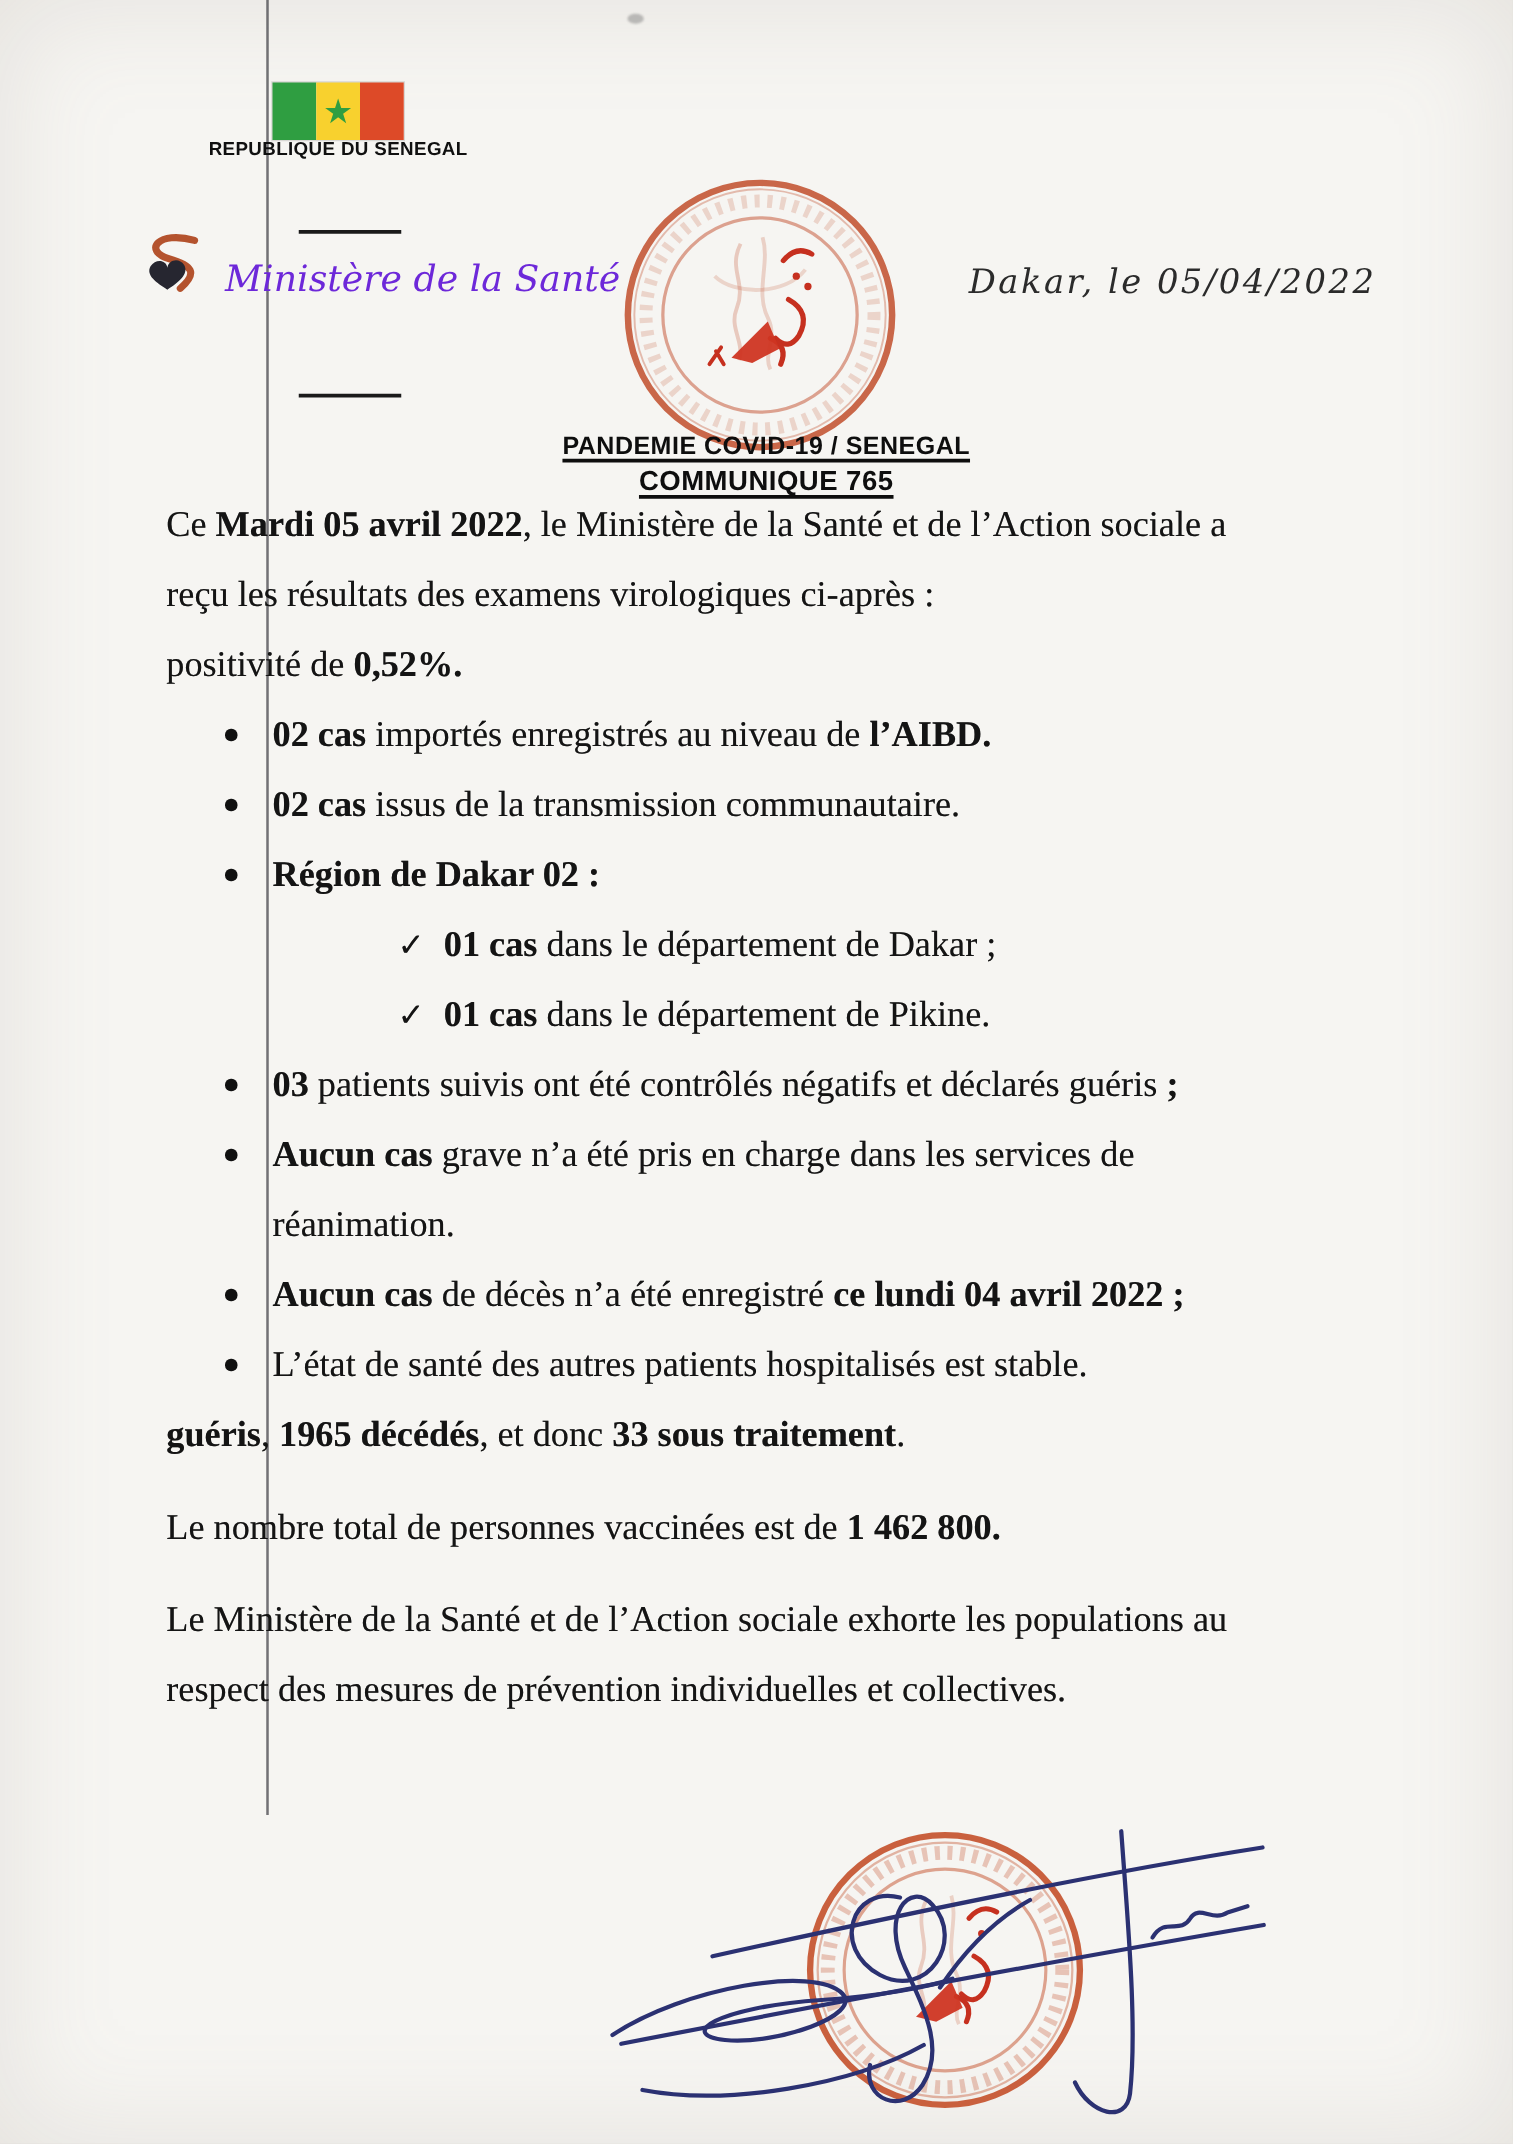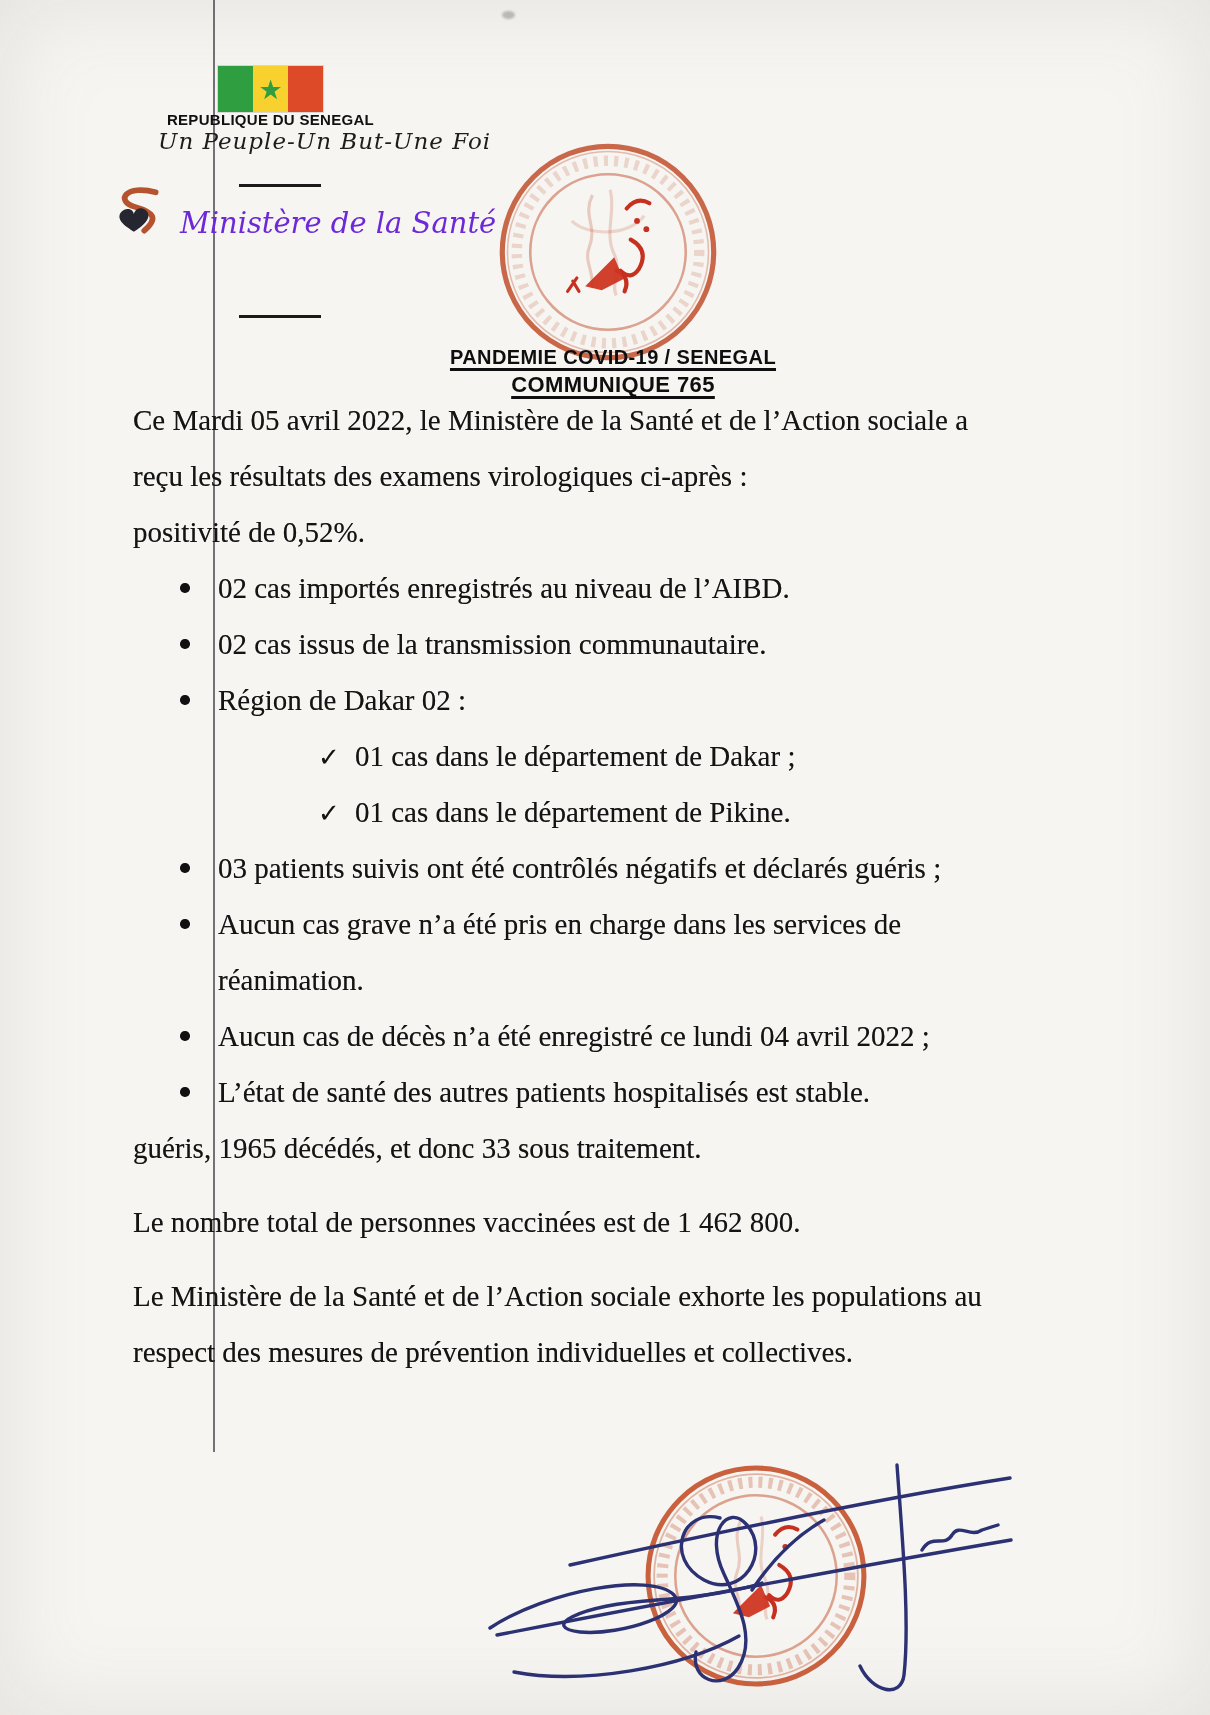"Un Peuple-Un But-Une Foi" div.motto { html: <div>Un Peuple-Un But-Une Foi</div> -> none }
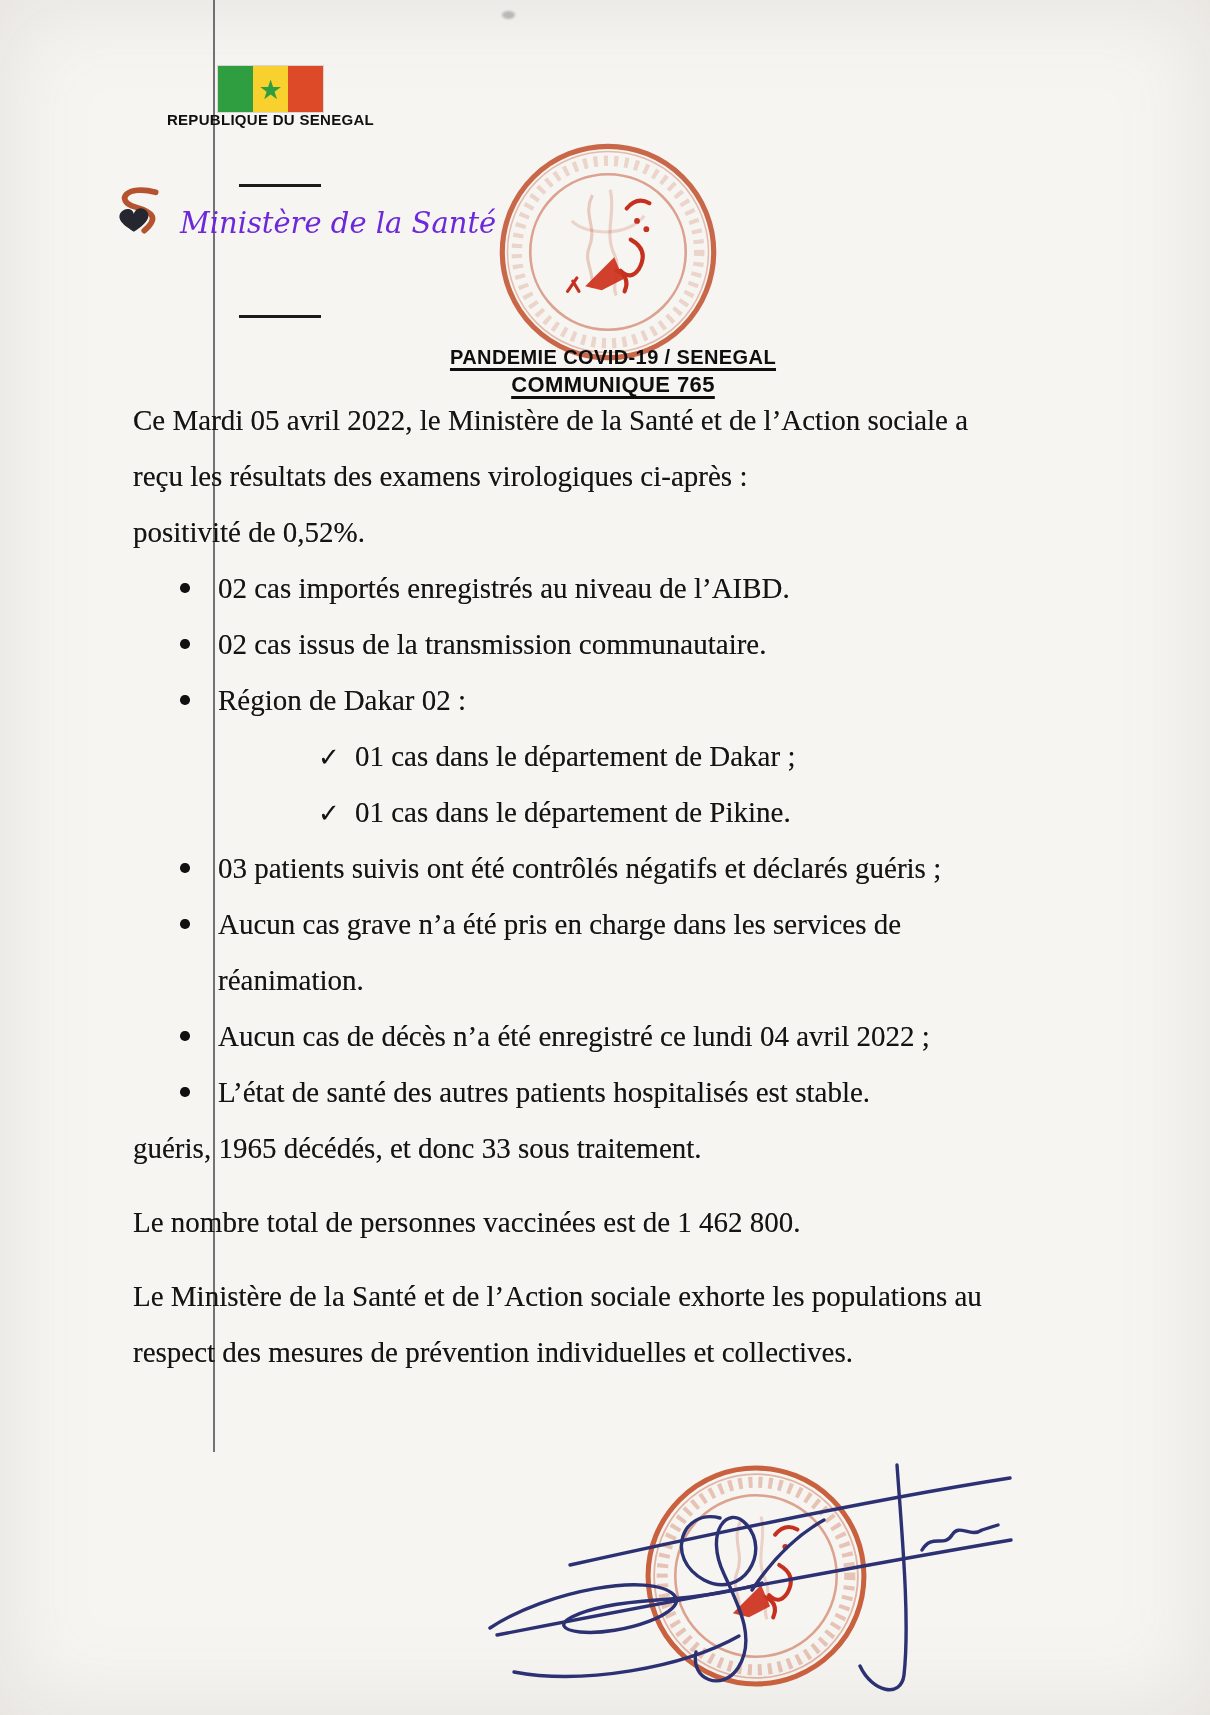"Dakar, le 05/04/2022" div.dateline { html: none -> <div>Dakar, le 05/04/2022</div> }
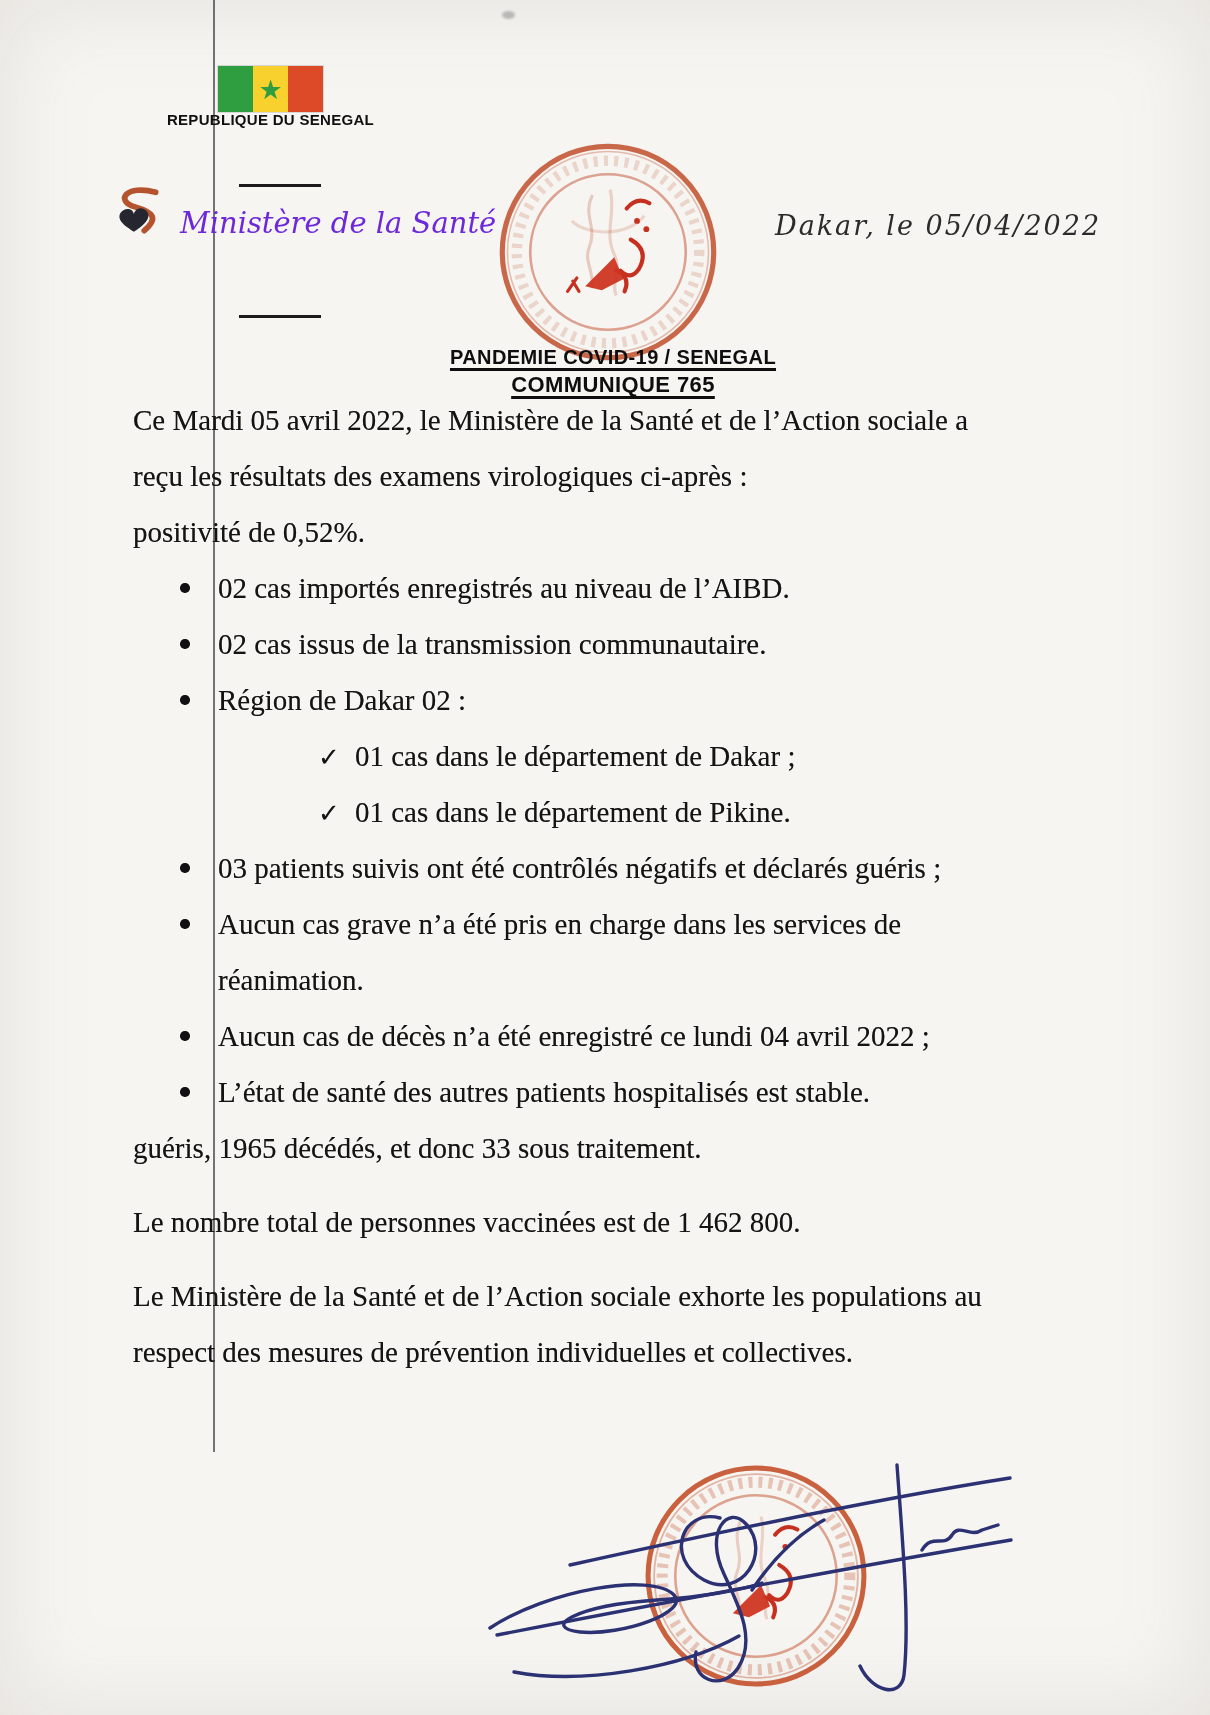"Mardi 05 avril 2022" .line b { font-weight: 400 -> 700 }
